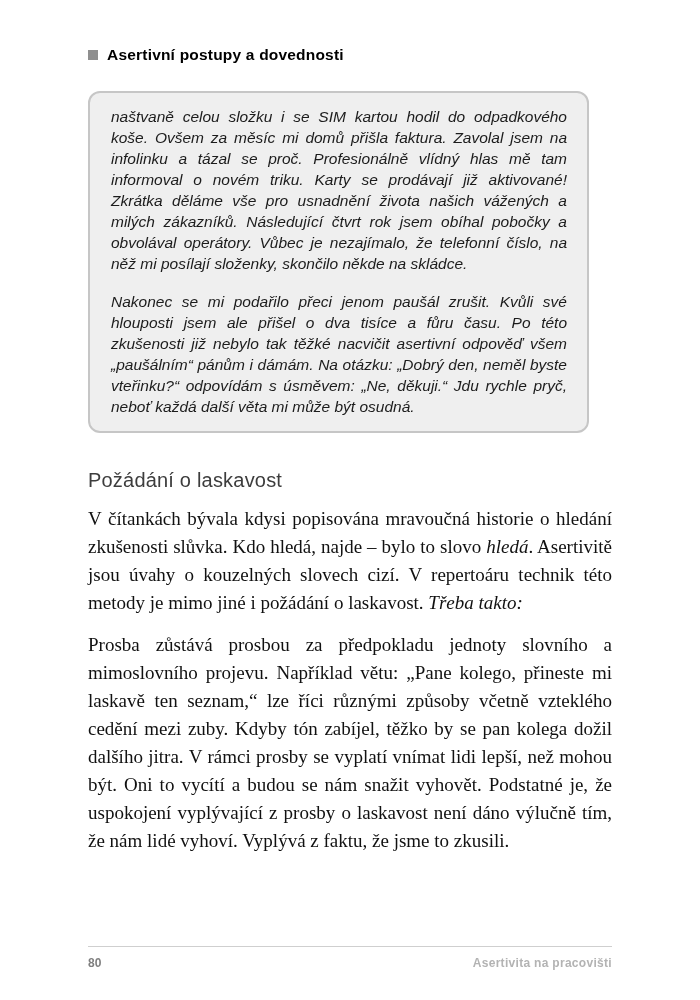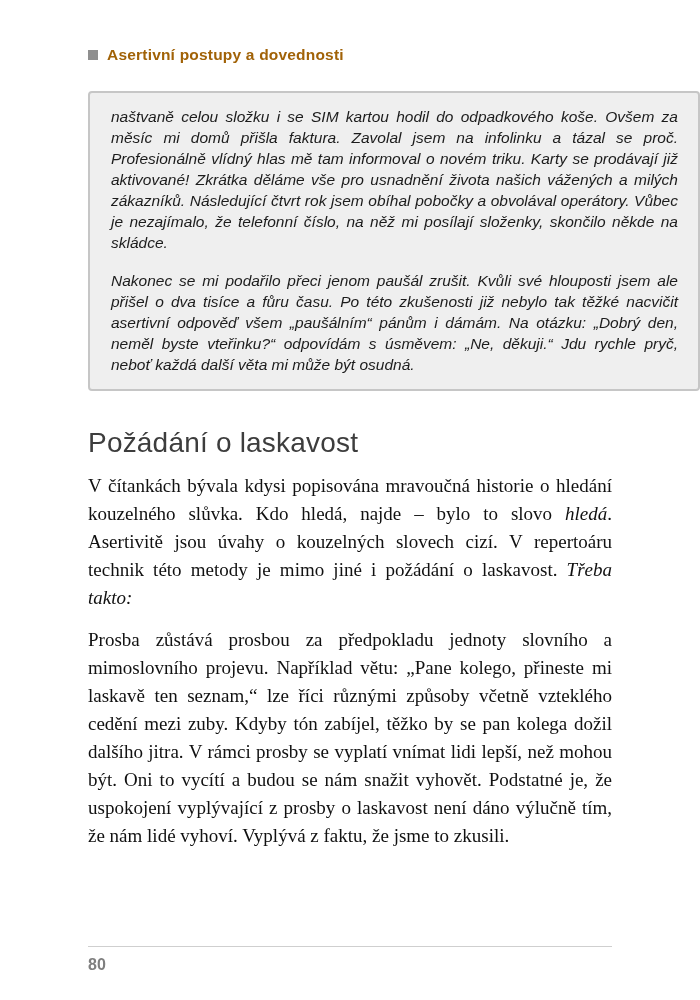"Asertivní postupy a dovednosti" .running-header { color: #a16207 -> #000000 }
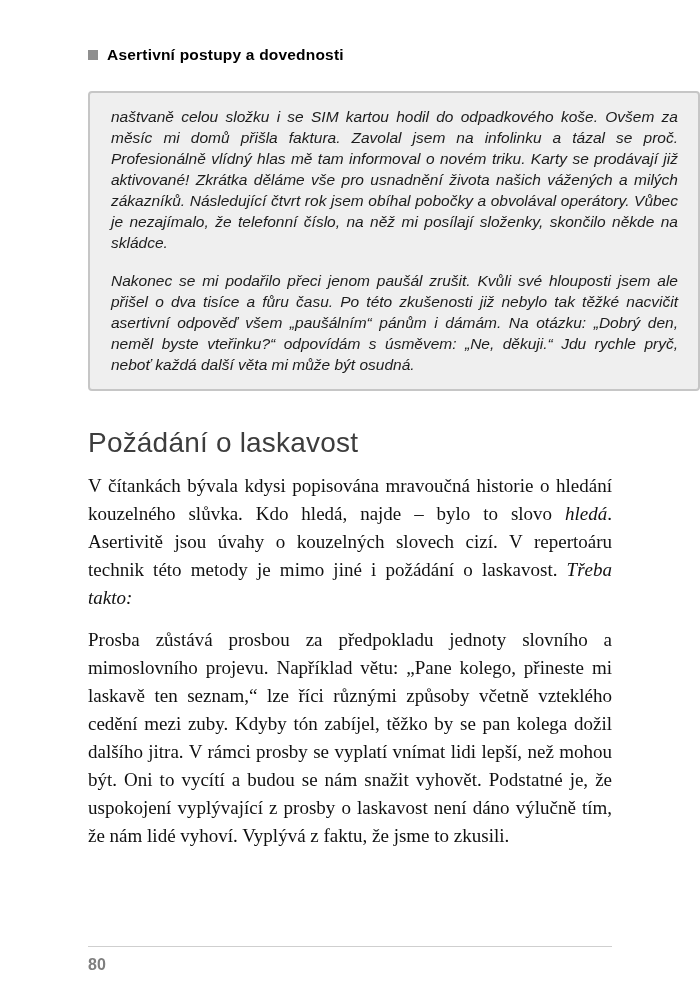"naštvaně celou složku i se" .example-box { border-radius: 4px -> 12px; width: 612px -> 501px }
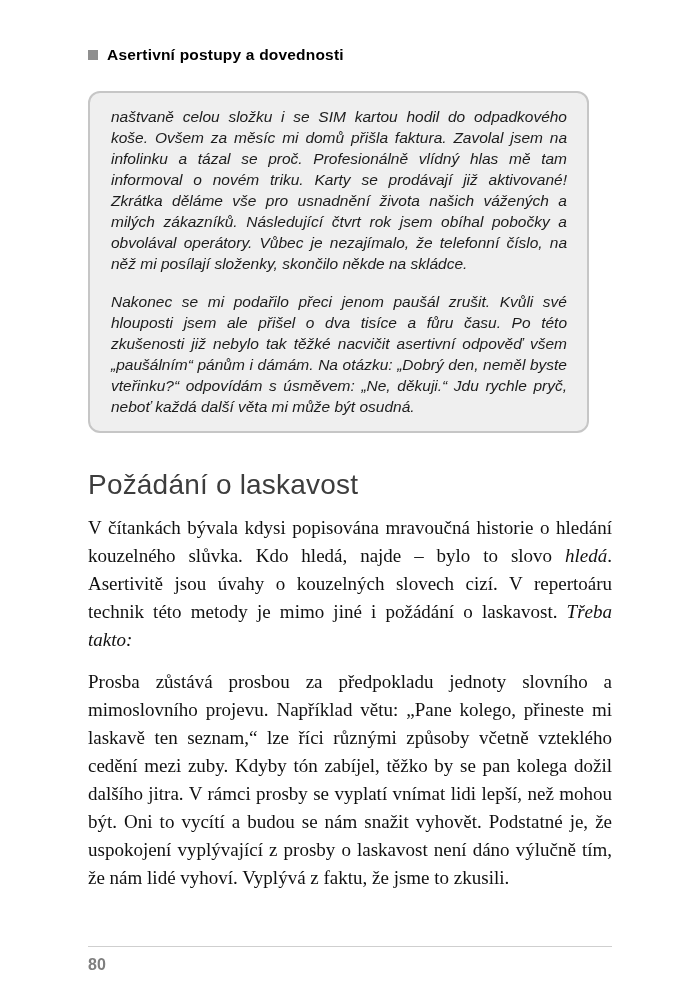"Požádání o laskavost" .section-heading { font-size: 28px -> 20px }
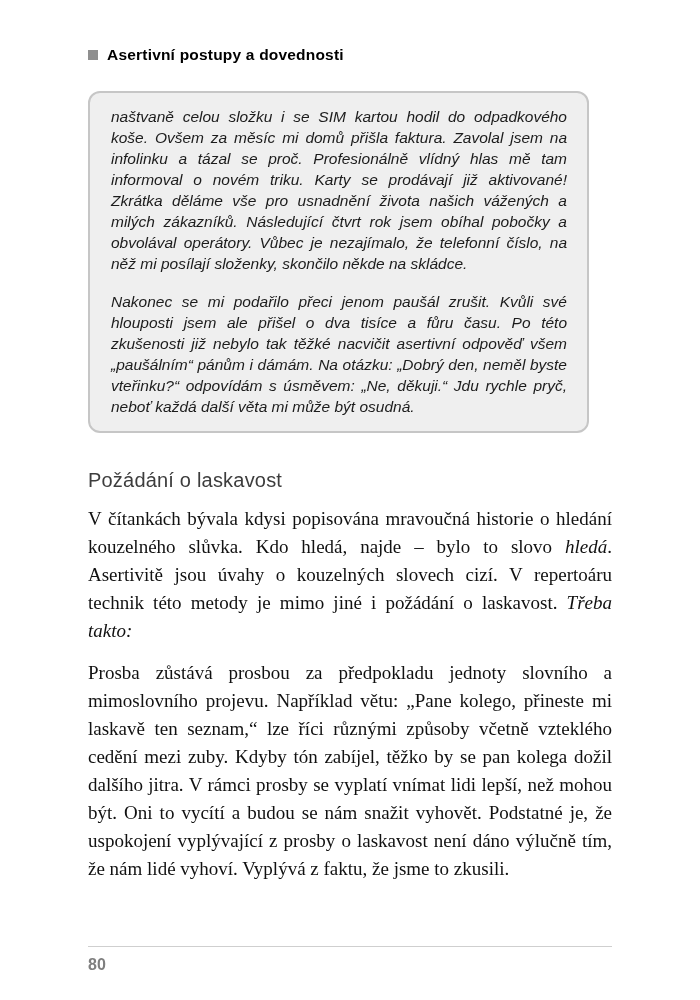"V čítankách bývala kdysi popisována" span { text: kouzelného -> zkušenosti }
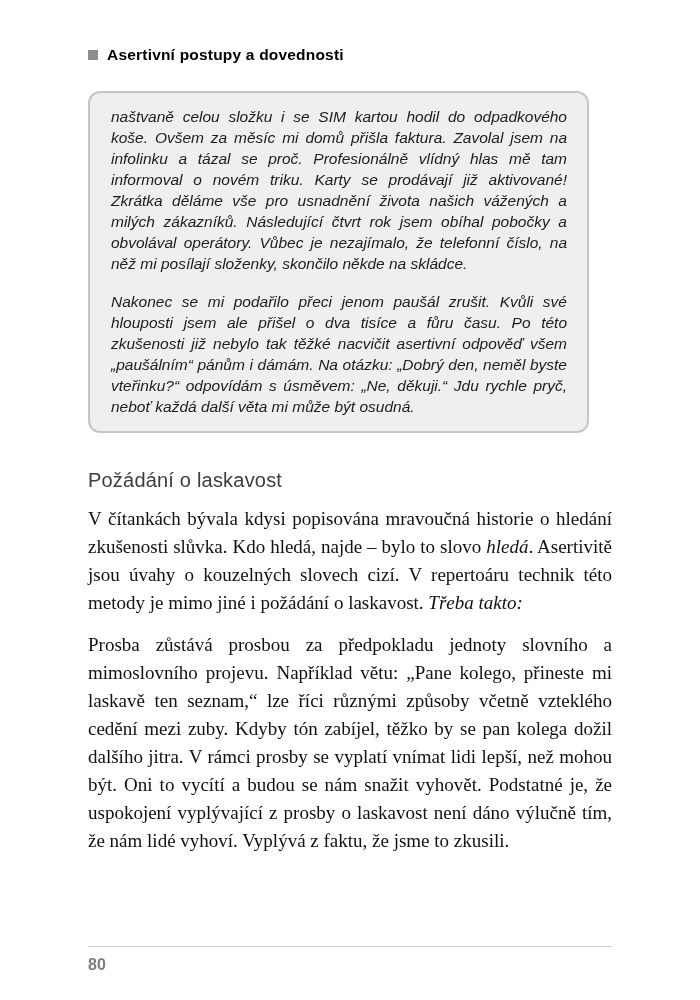"80" .page-footer { font-size: 16px -> 12px }
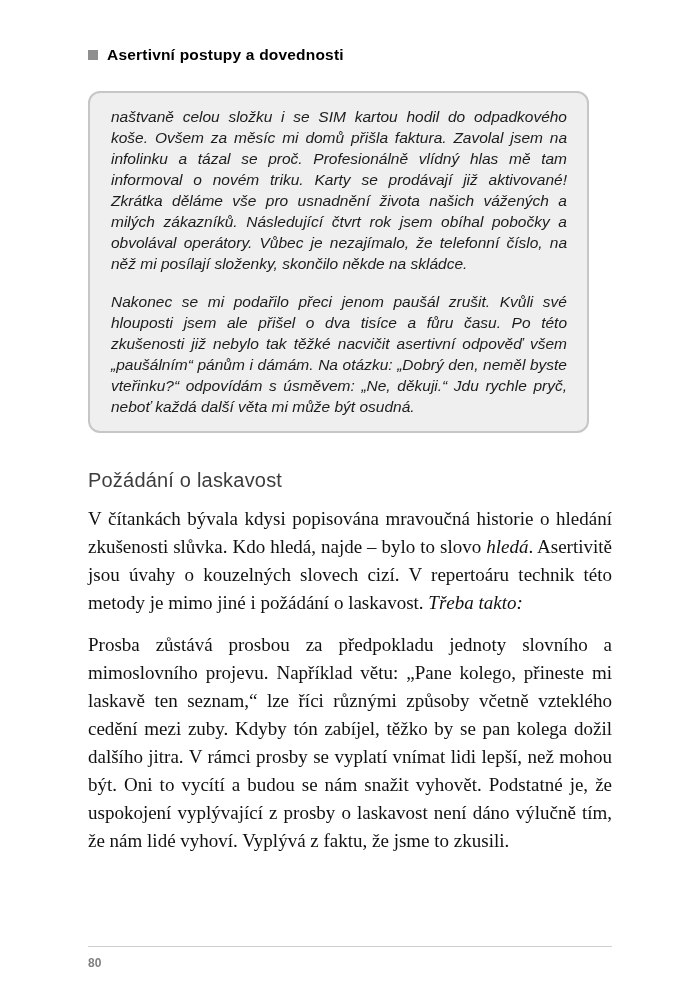"Asertivita na pracovišti" span.footer-title { html: none -> <span>Asertivita na pracovišti</span> }
